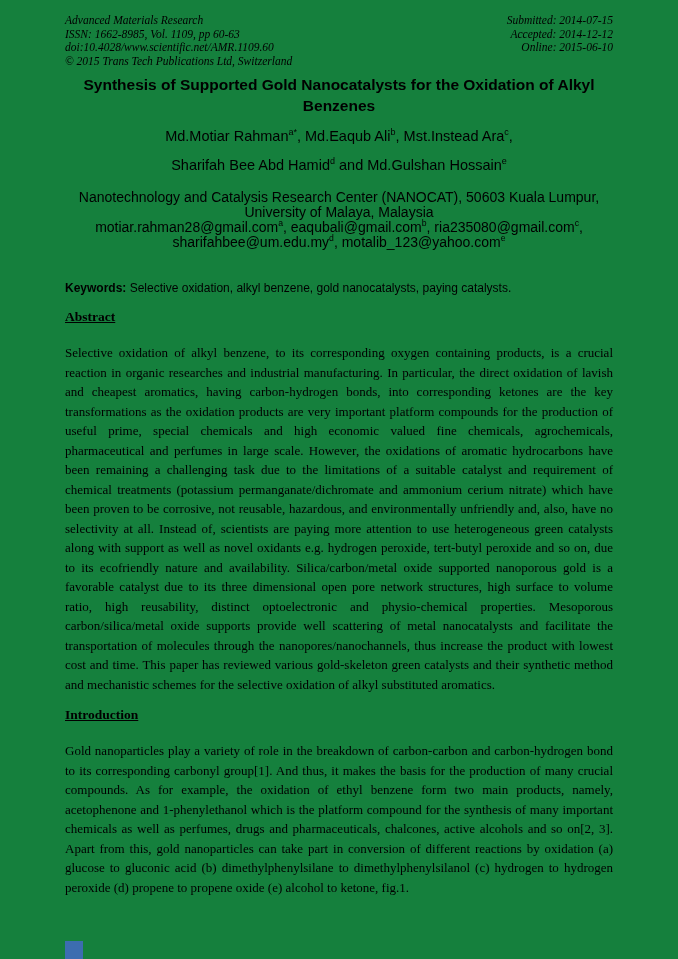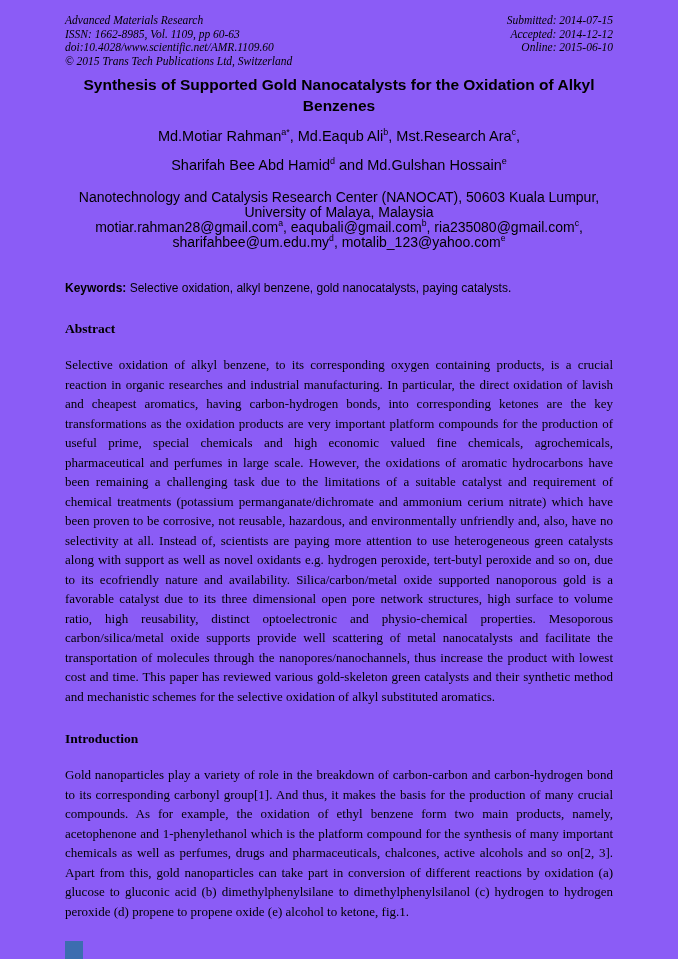"Advanced Materials Research" .page { background: #8b5cf6 -> #15803d }
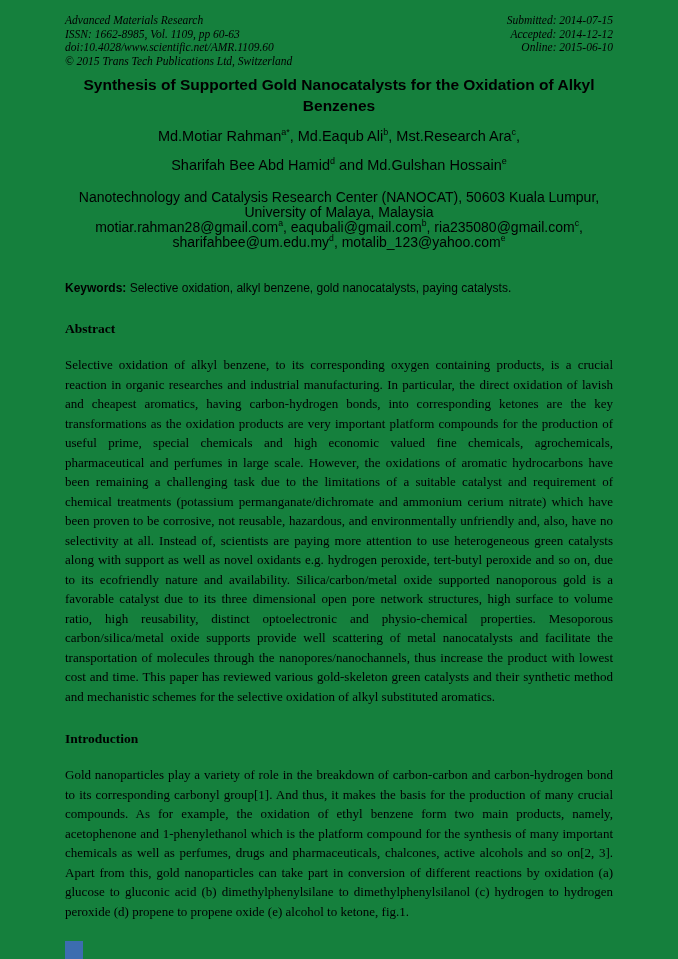"Mst.Research Ara" span { text: Mst.Research -> Mst.Instead }
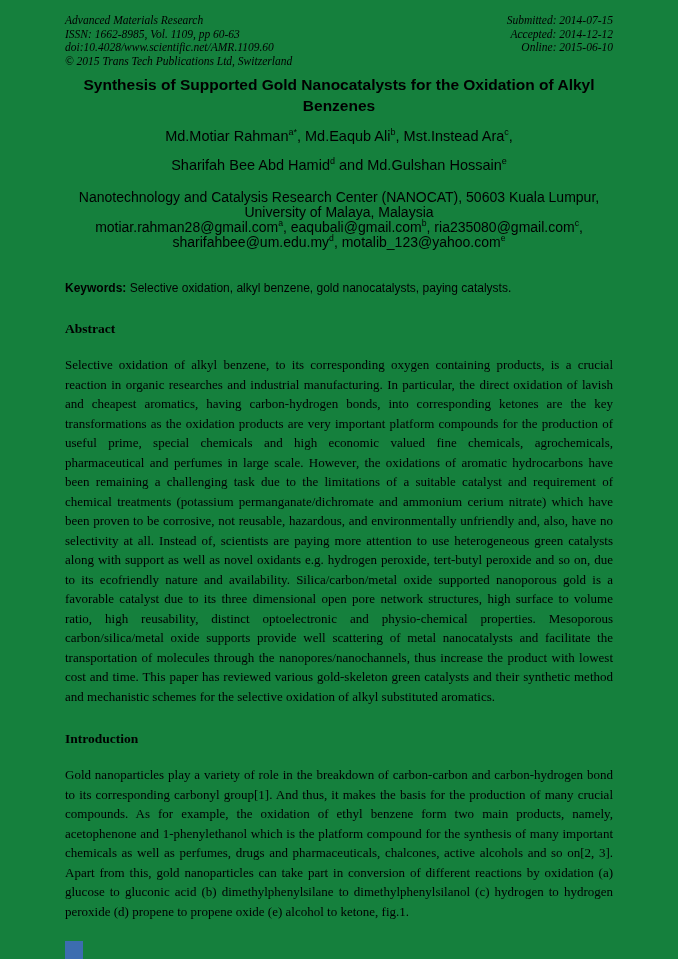"Abstract" .section-heading { margin-top: 24px -> 12px; text-decoration: none -> underline }
